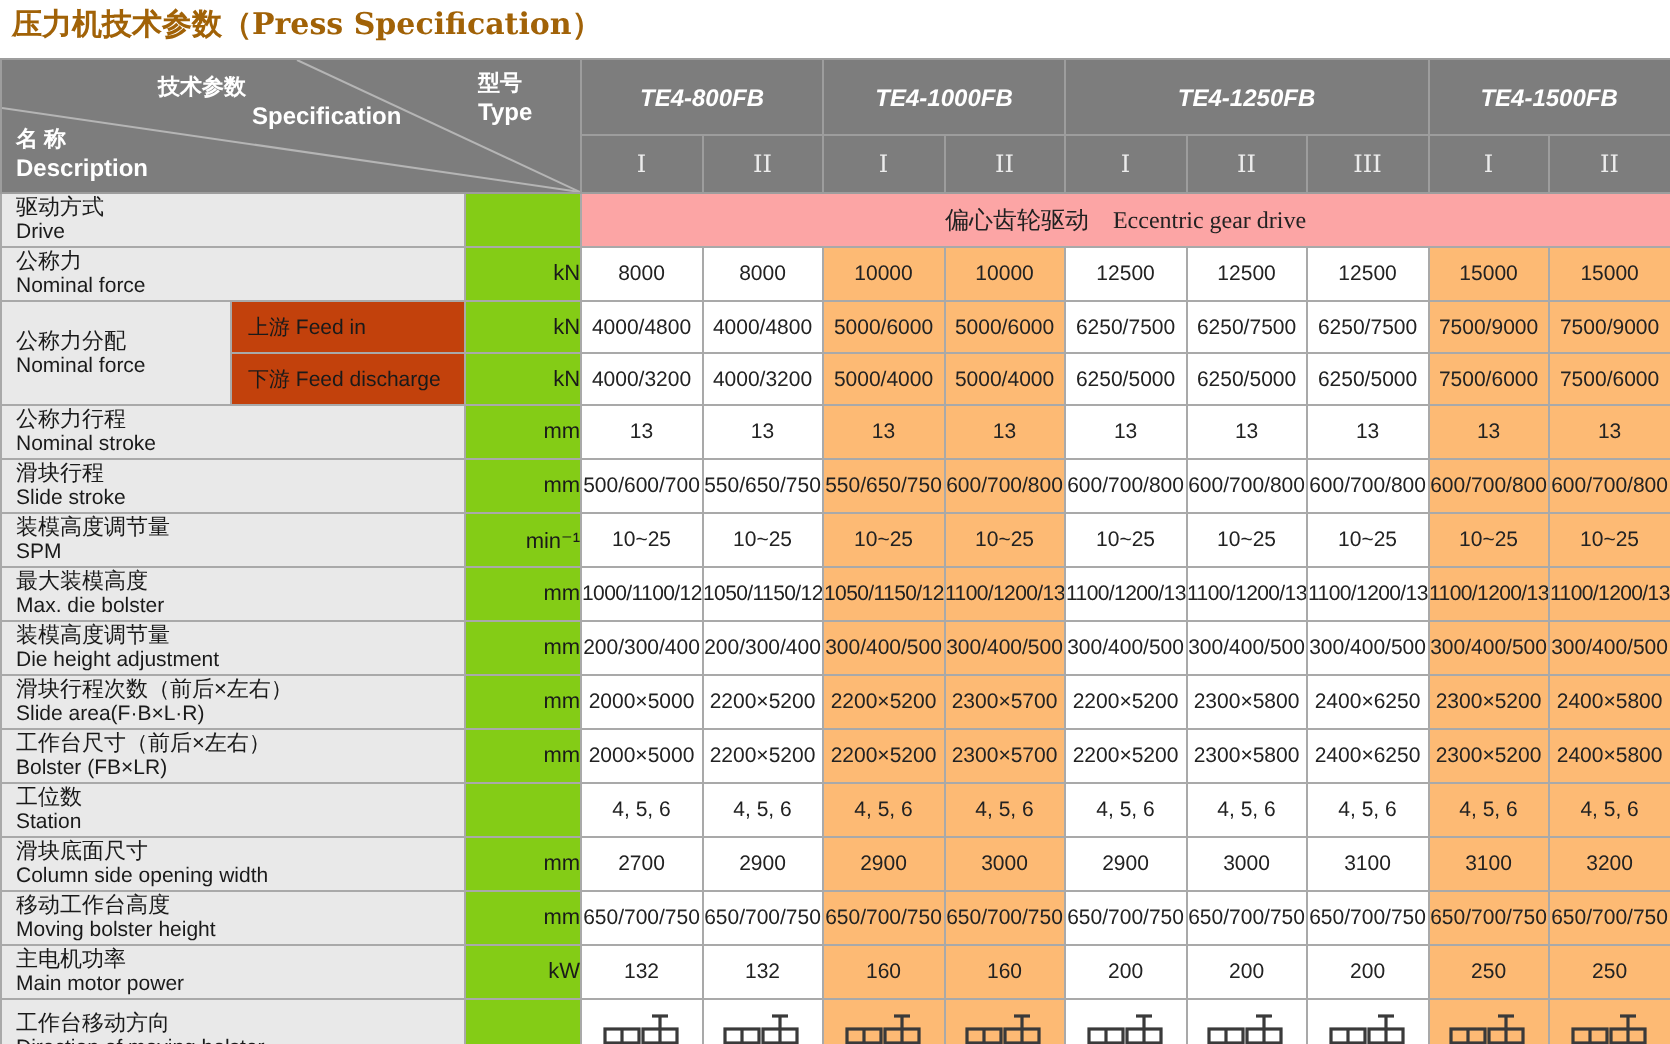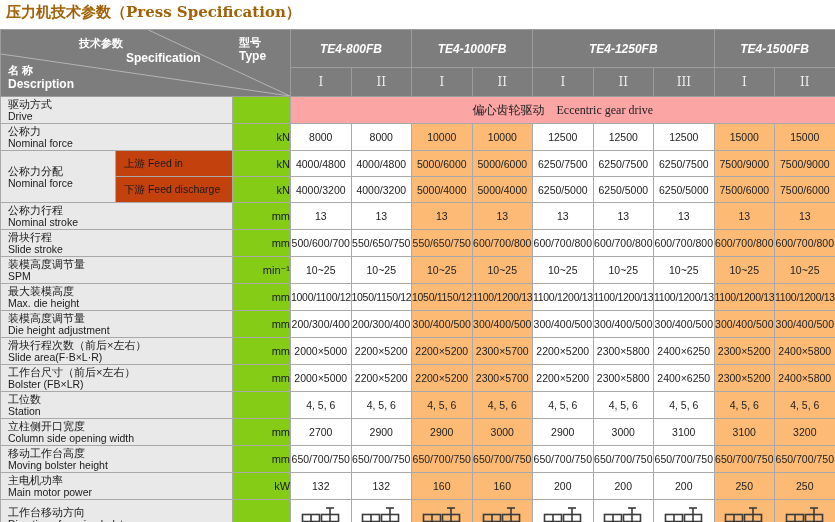"Max. die height" span.en { text: height -> bolster }
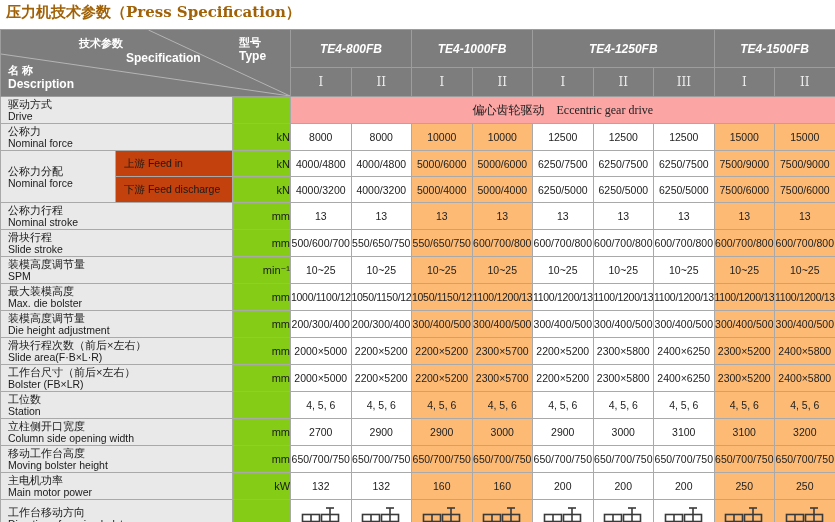"立柱侧开口宽度" span.zh { text: 立柱侧开口宽度 -> 滑块底面尺寸 }
